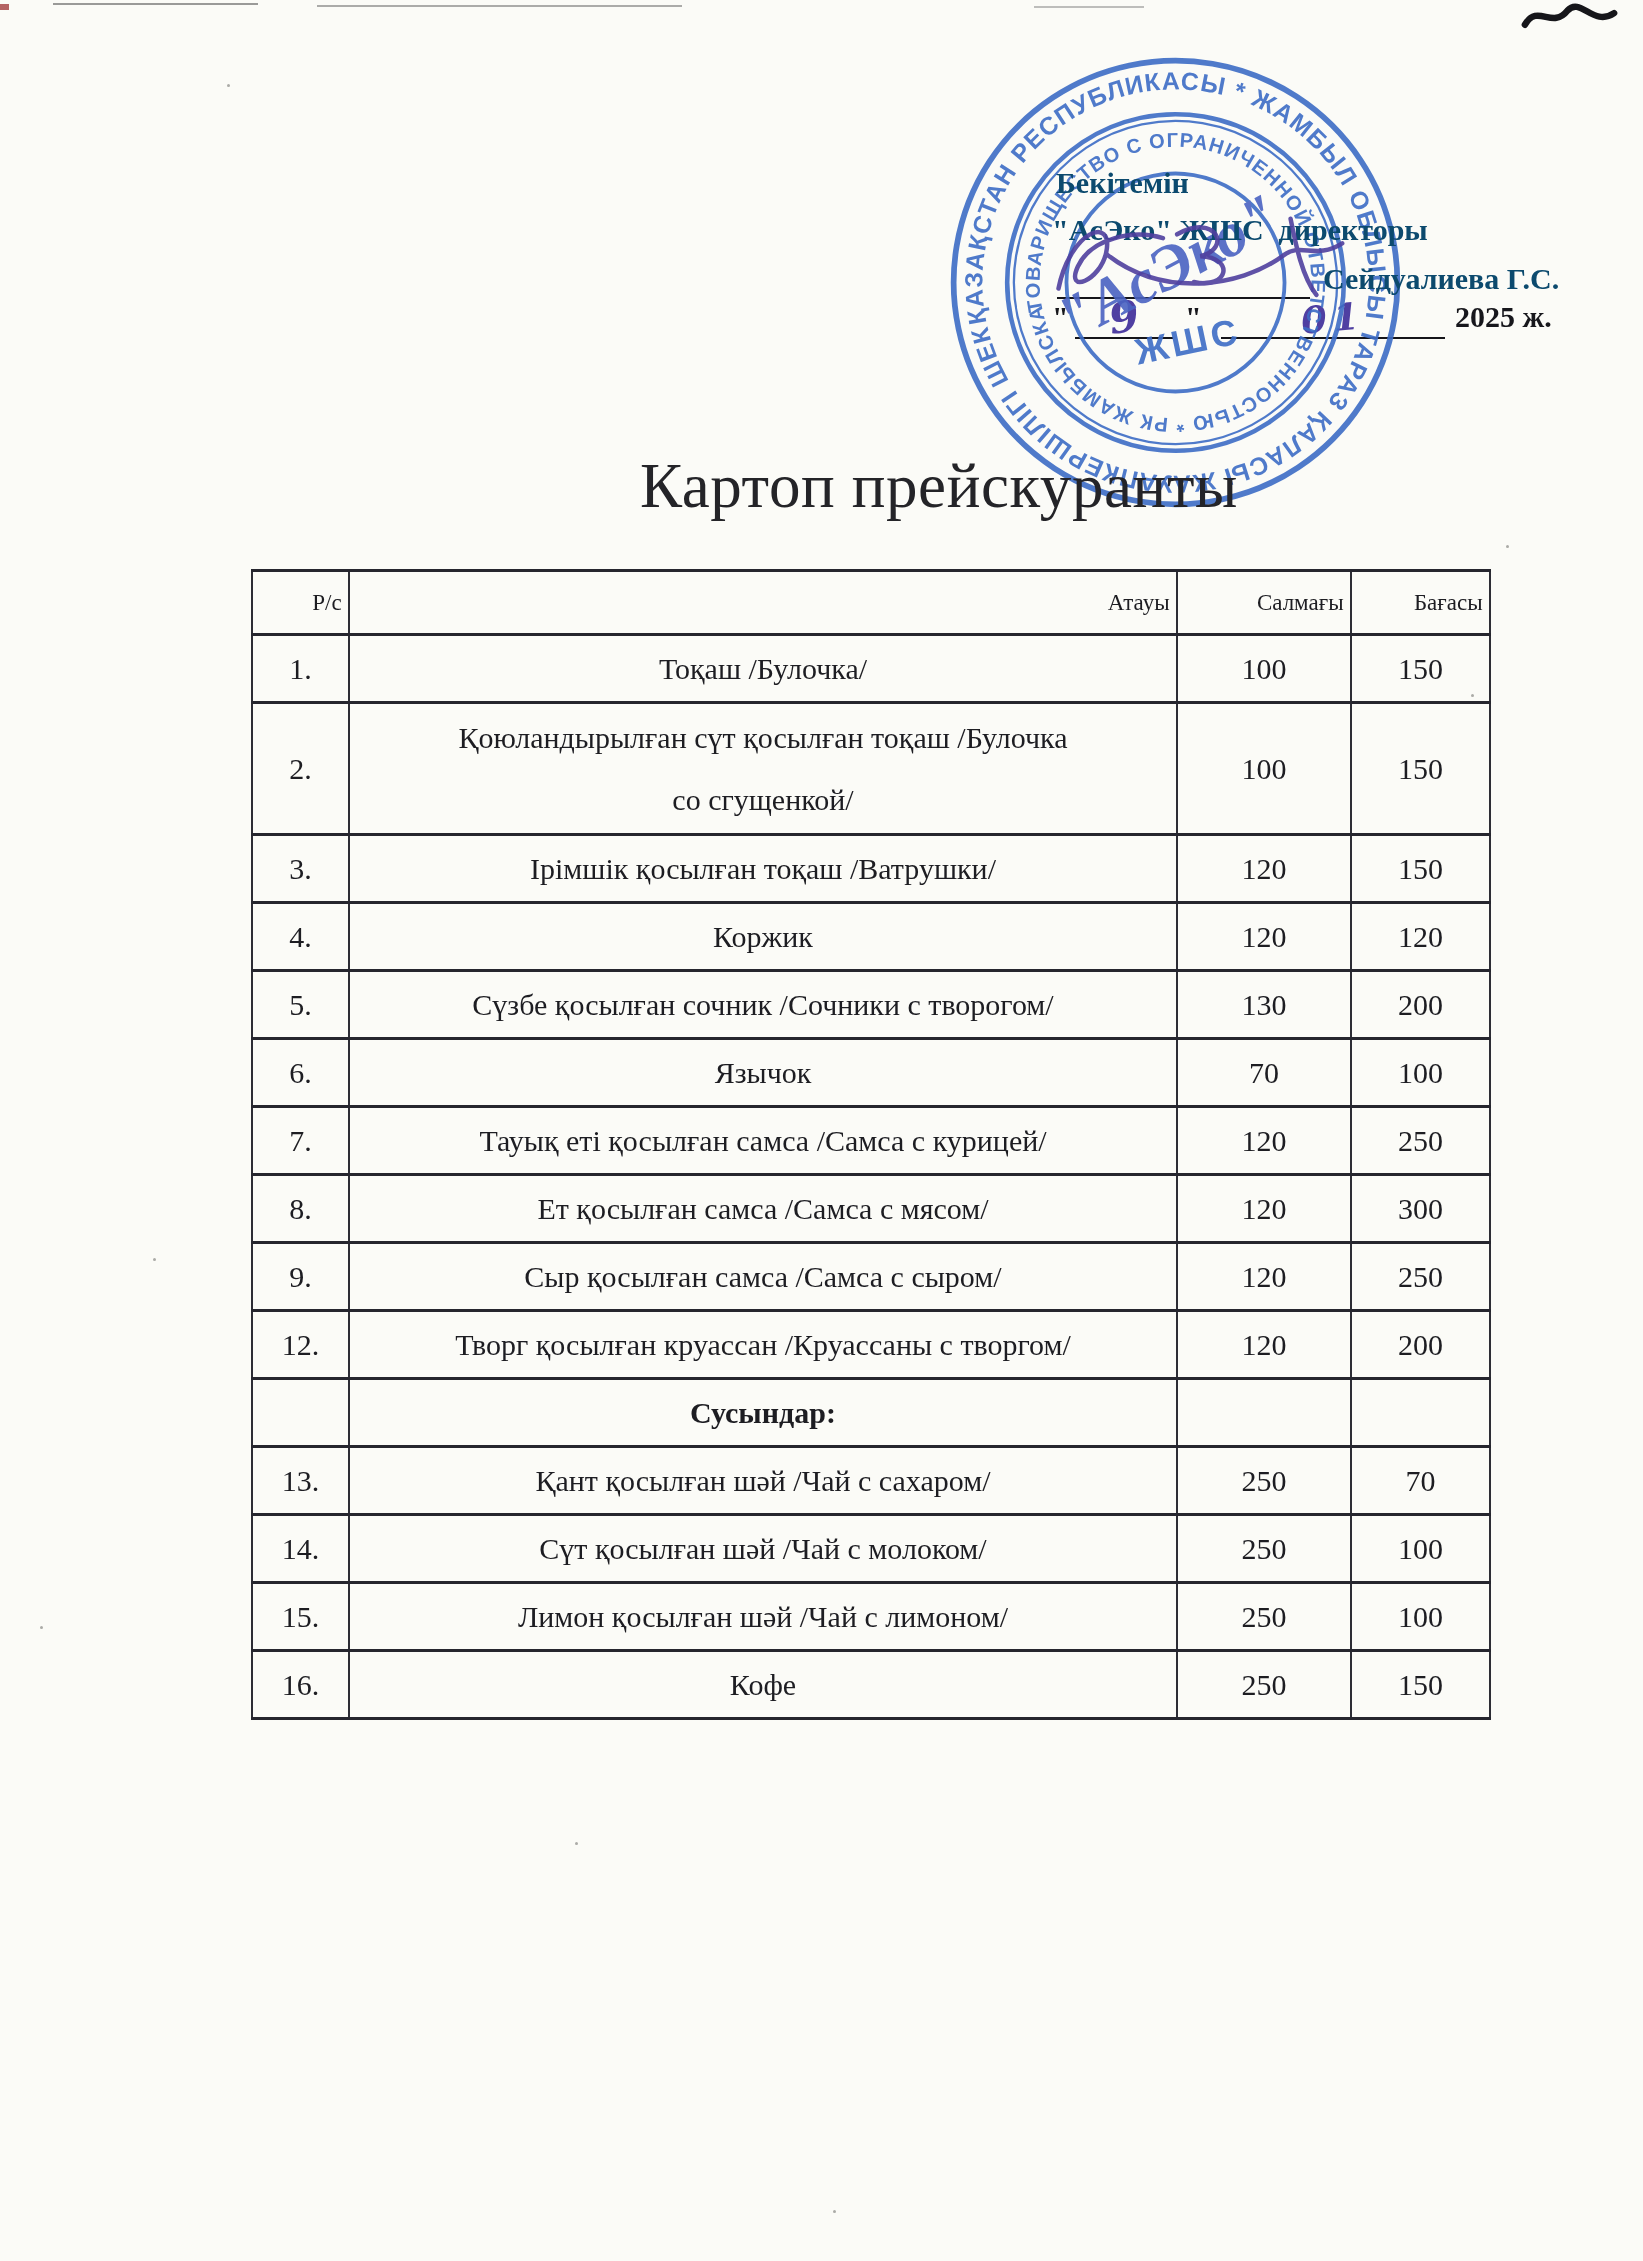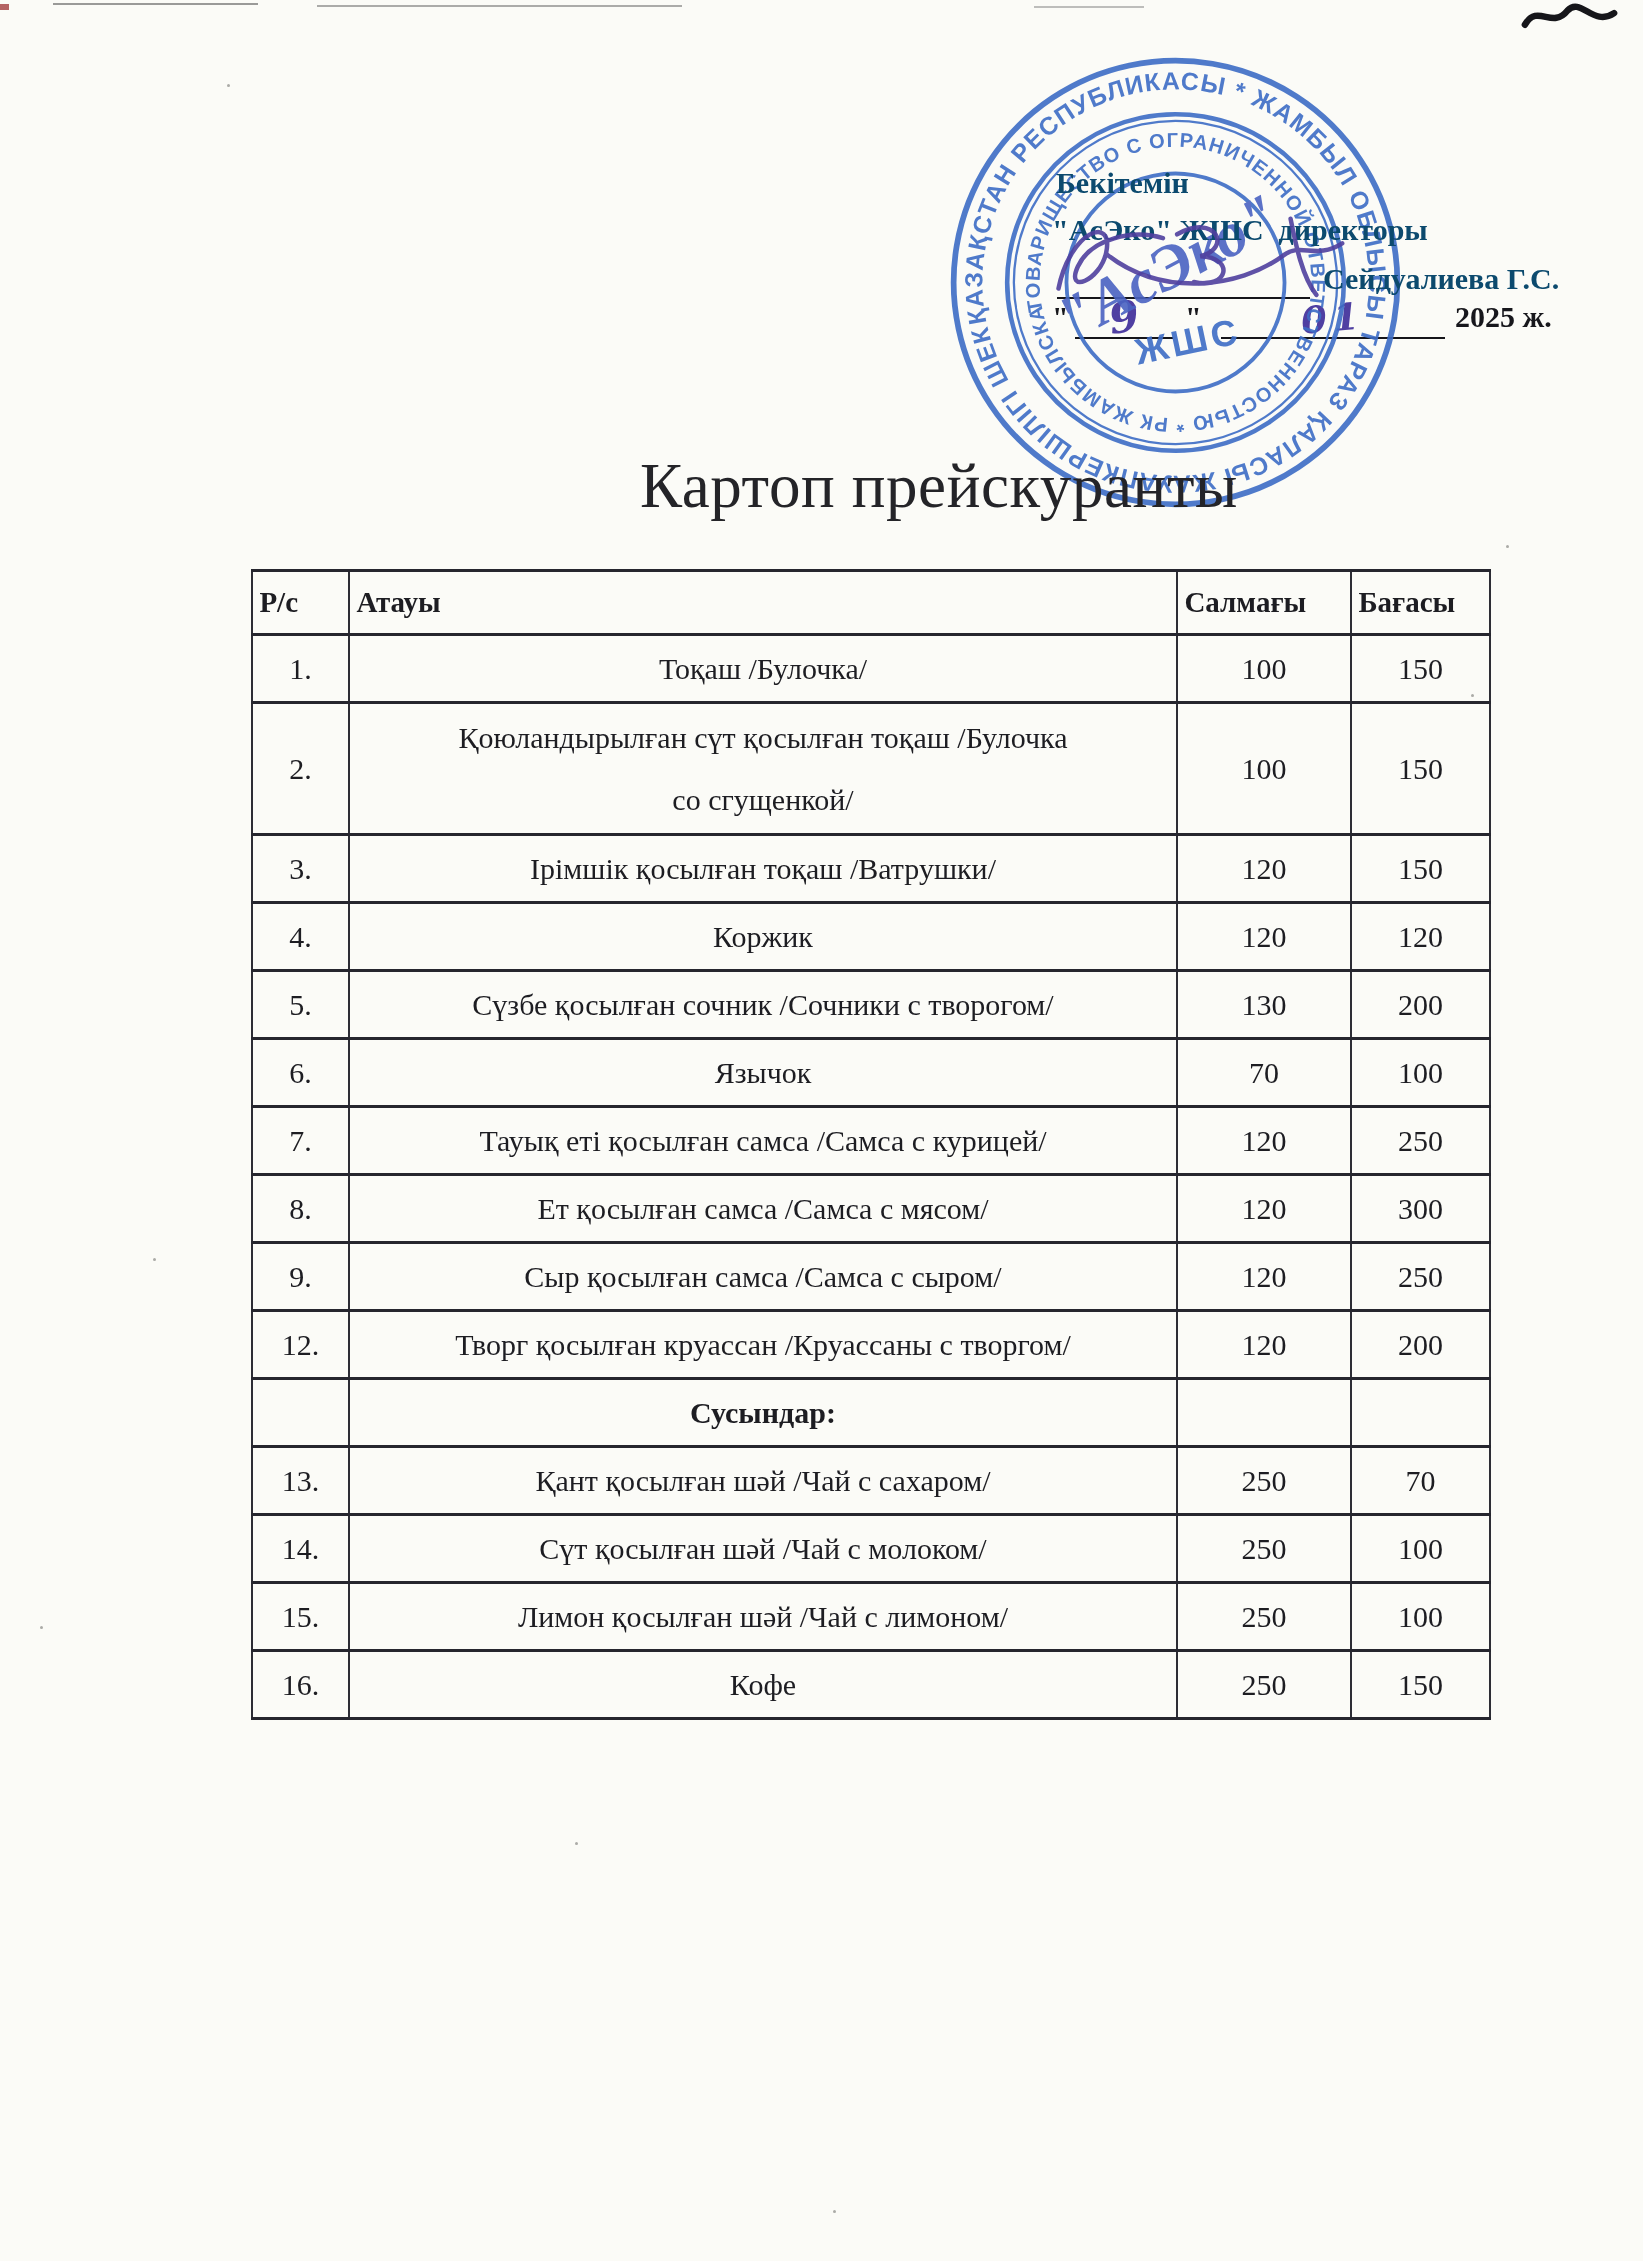"Р/с" .price-table th { font-size: 29px -> 23px; font-weight: bold -> normal; text-align: left -> right }
